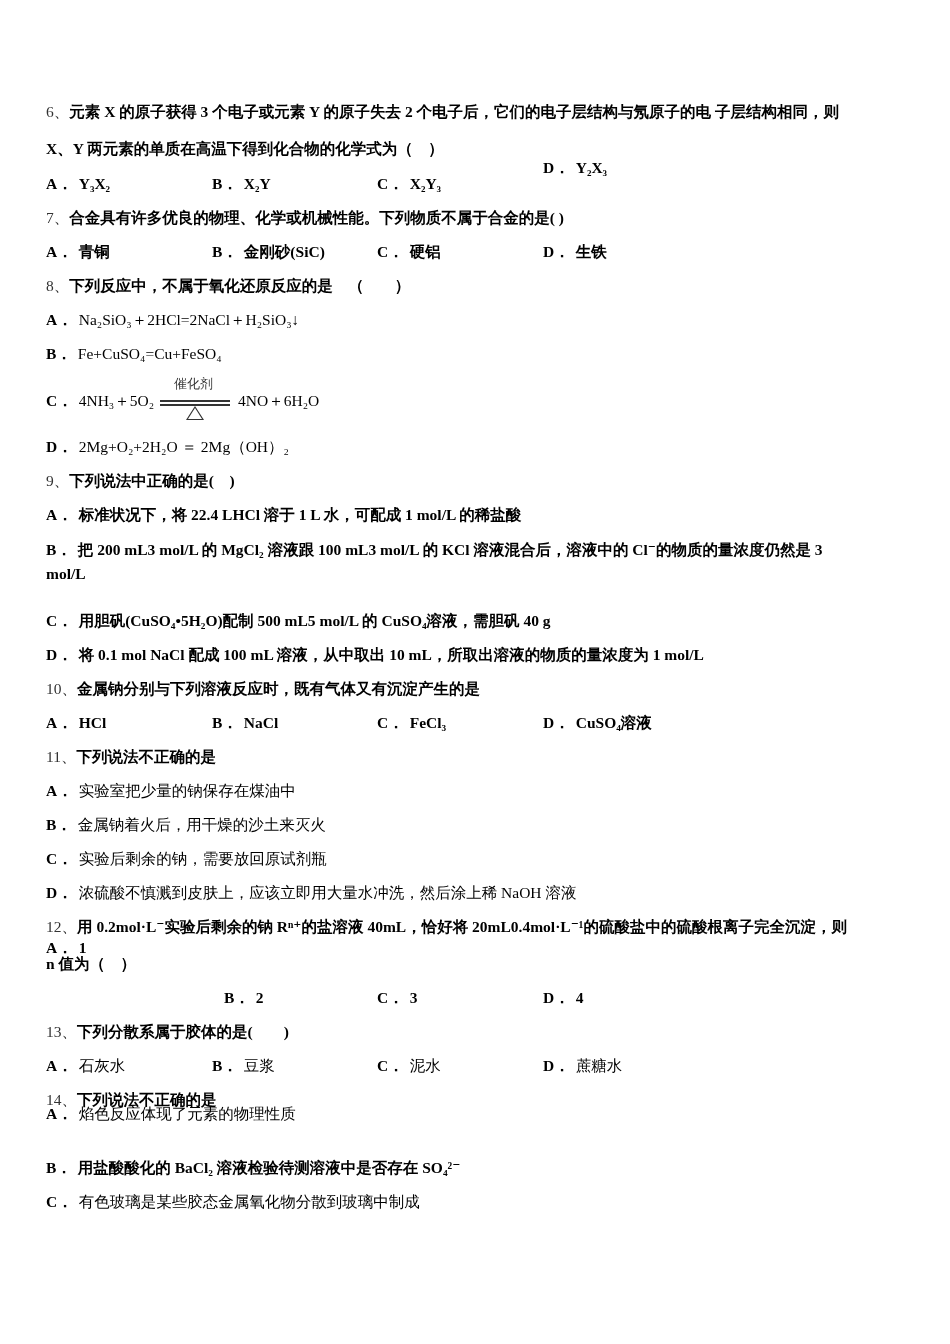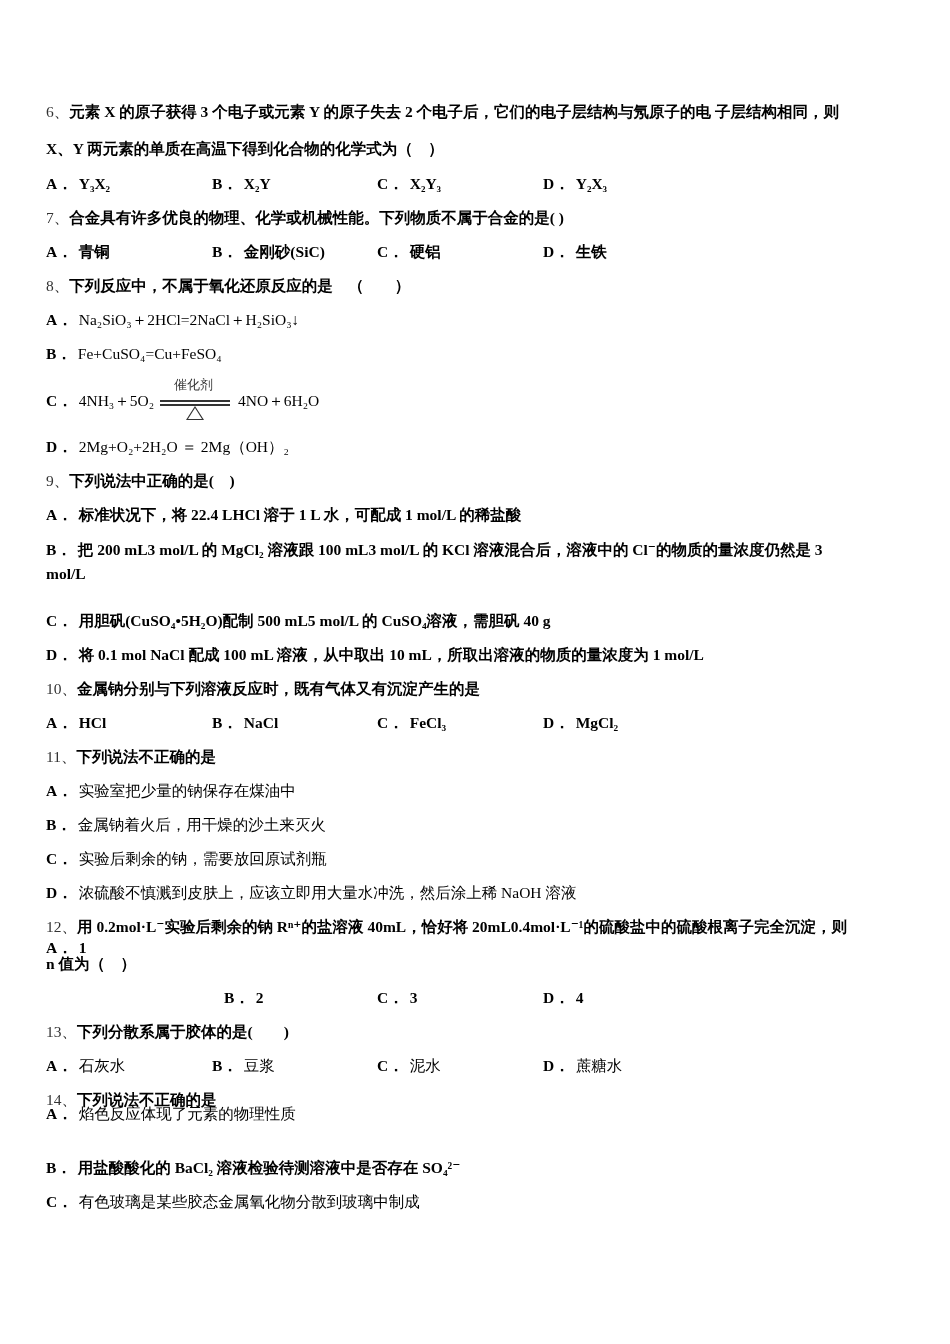"D． Y2X3" div.opt { top: 174px -> 158px }
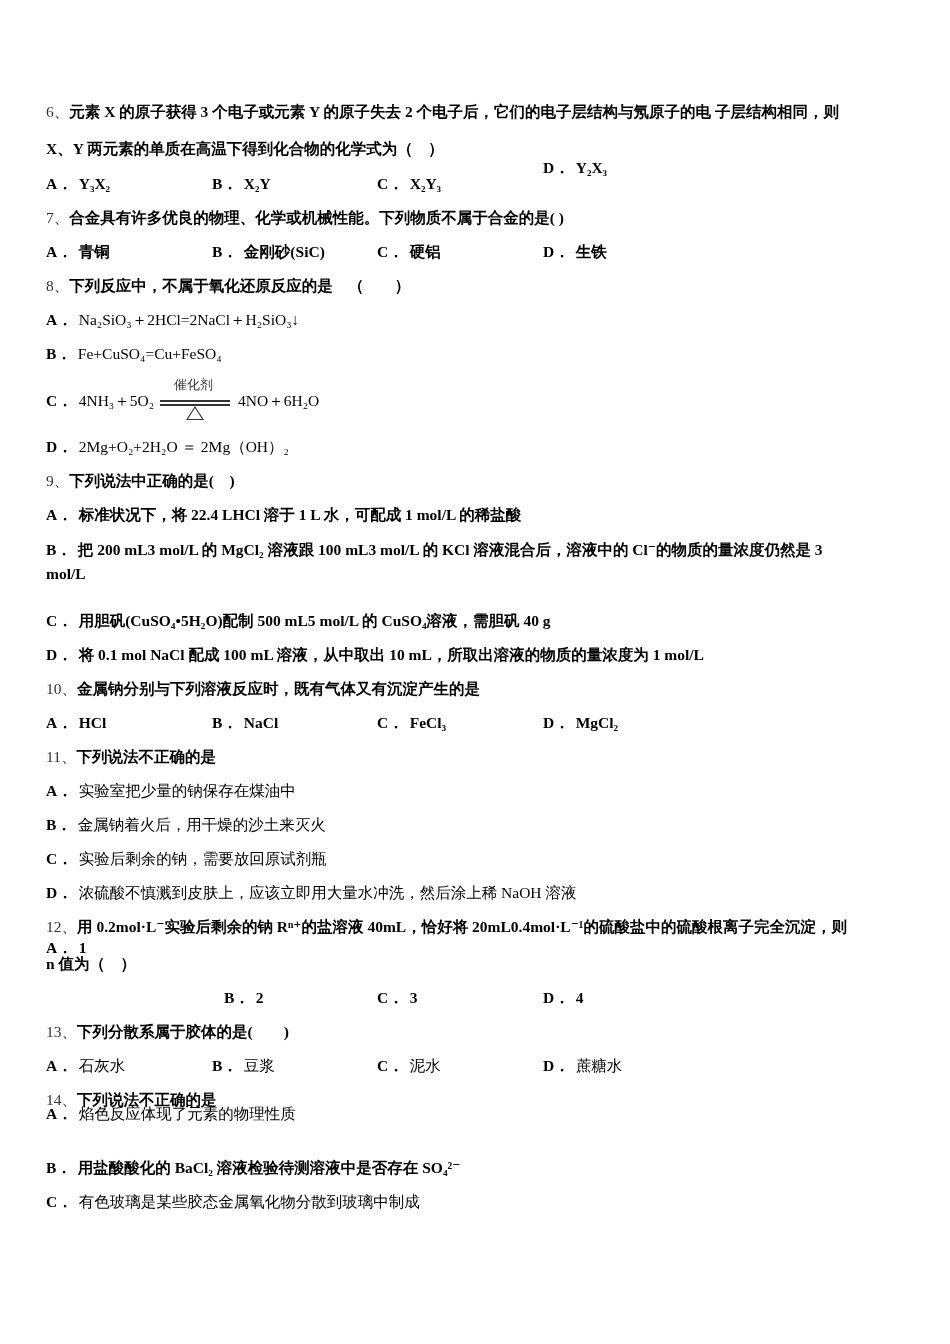"催化剂" .cat .top { font-family: Liberation Sans, sans-serif -> Liberation Mono, monospace }
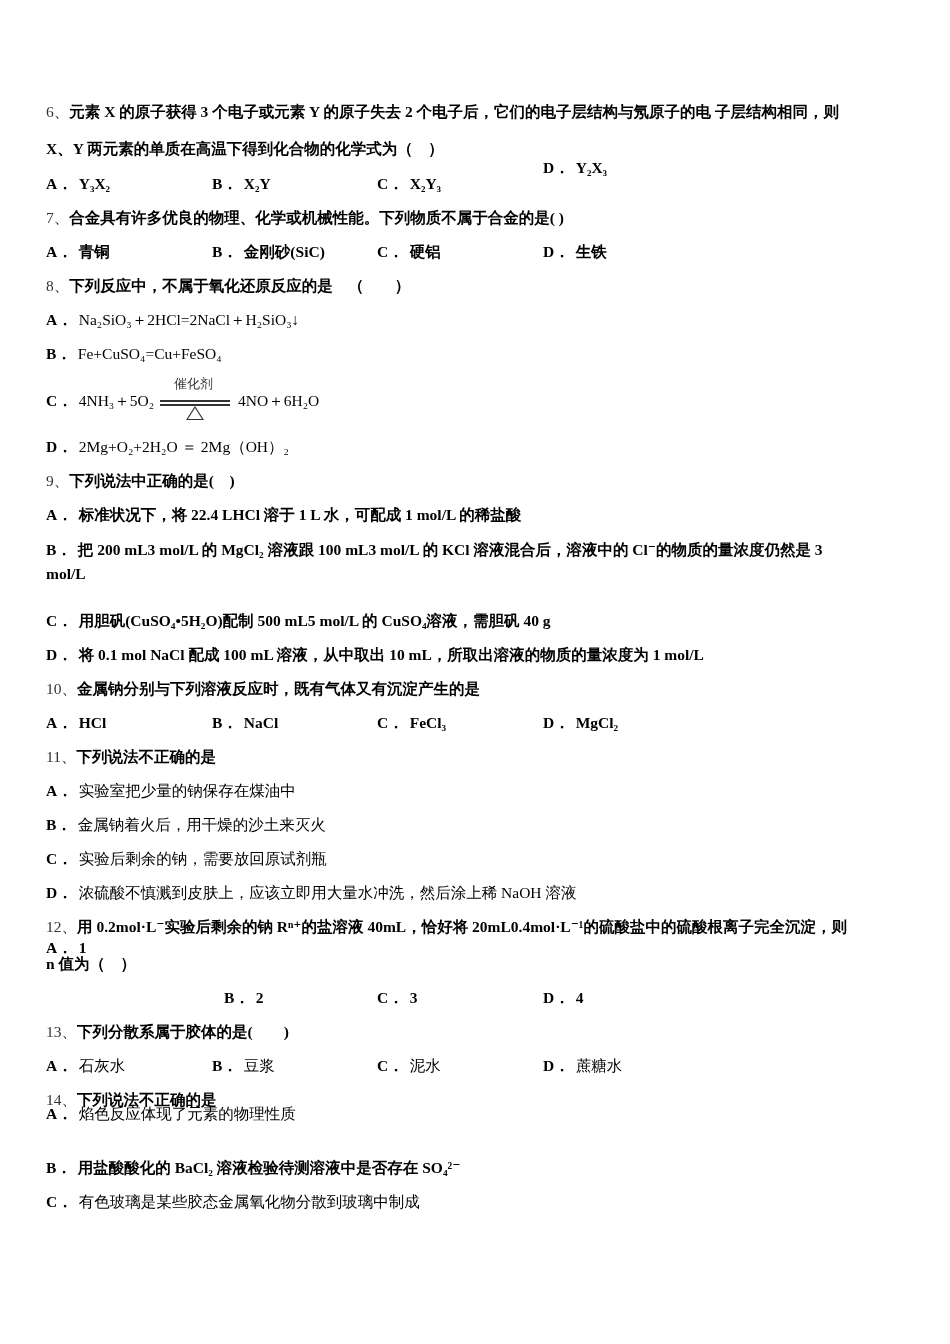"MgCl₂" span { text: MgCl₂ -> CuSO₄溶液 }
